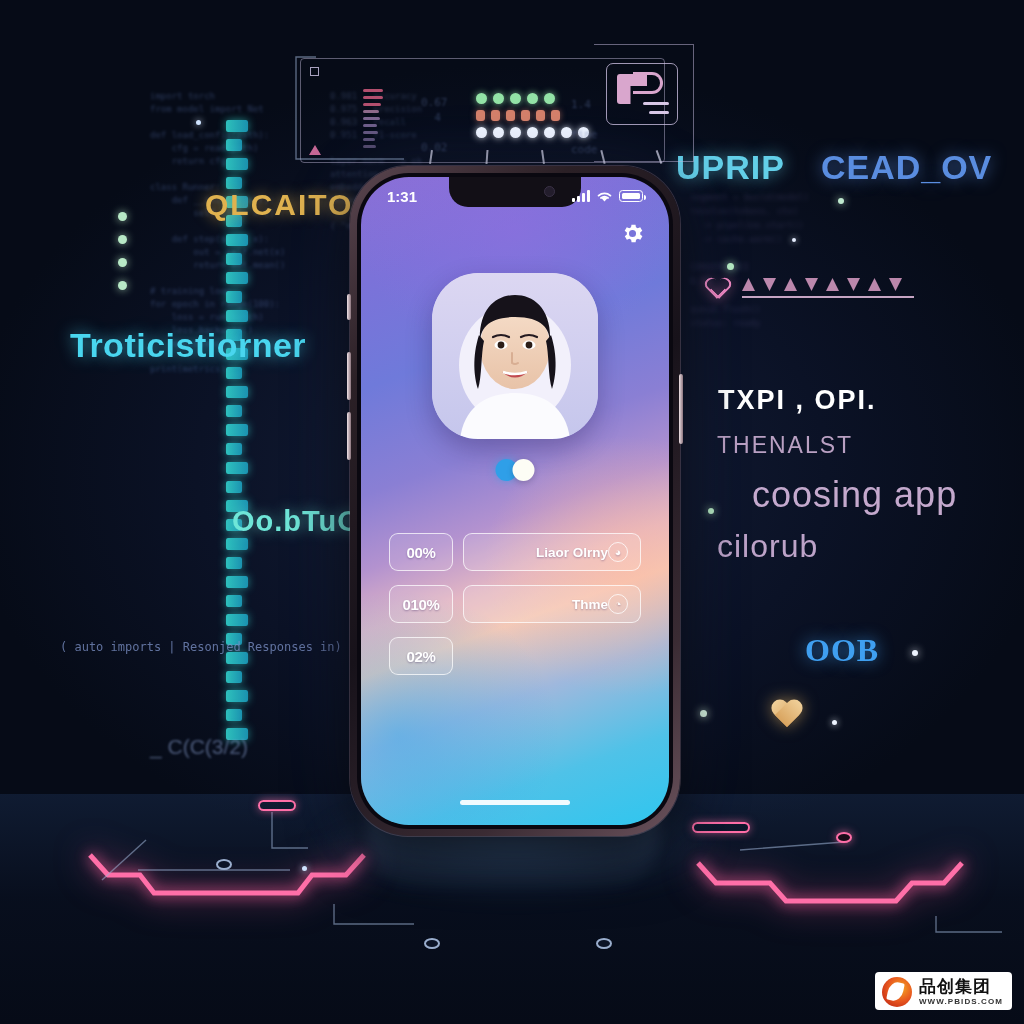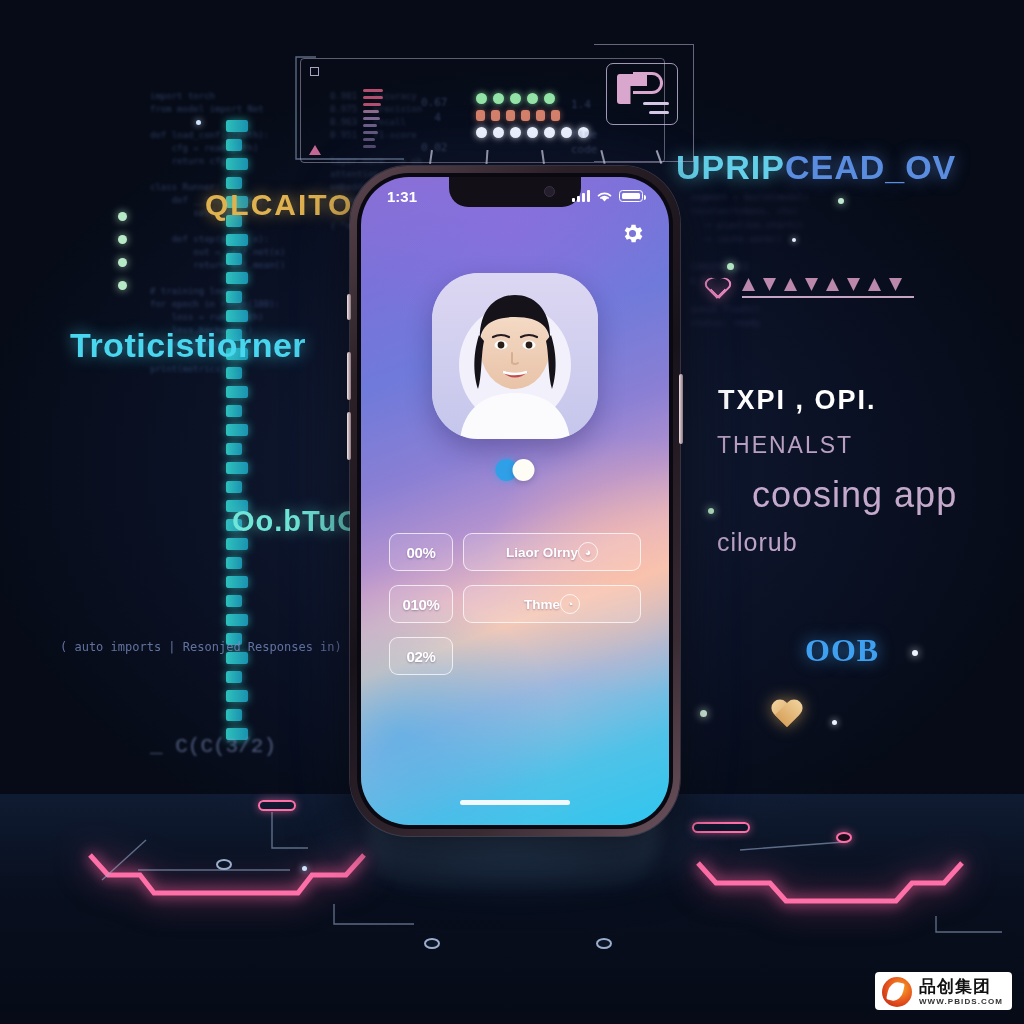"CEAD_OV" .t-uprip .b { margin-left: none -> 36px }
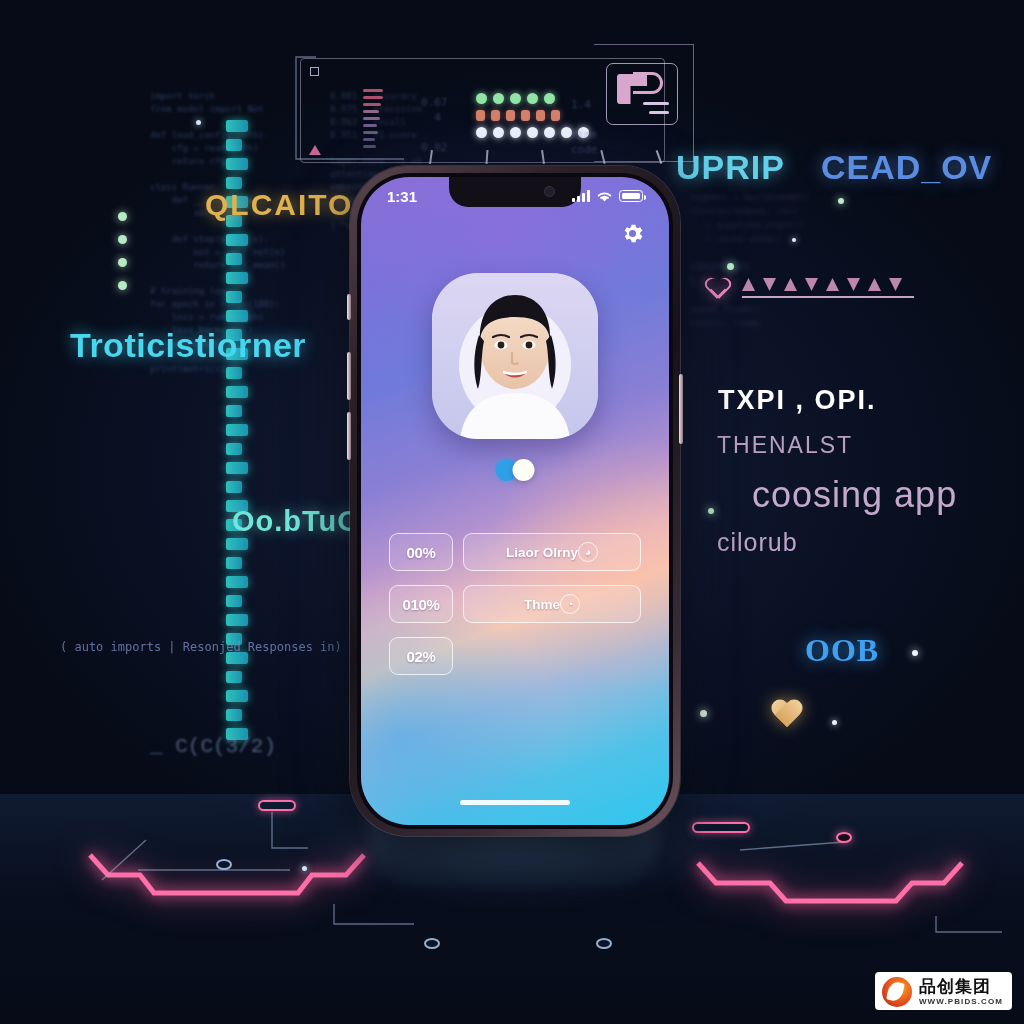"Liaor Olrny" .item { justify-content: center -> flex-end }
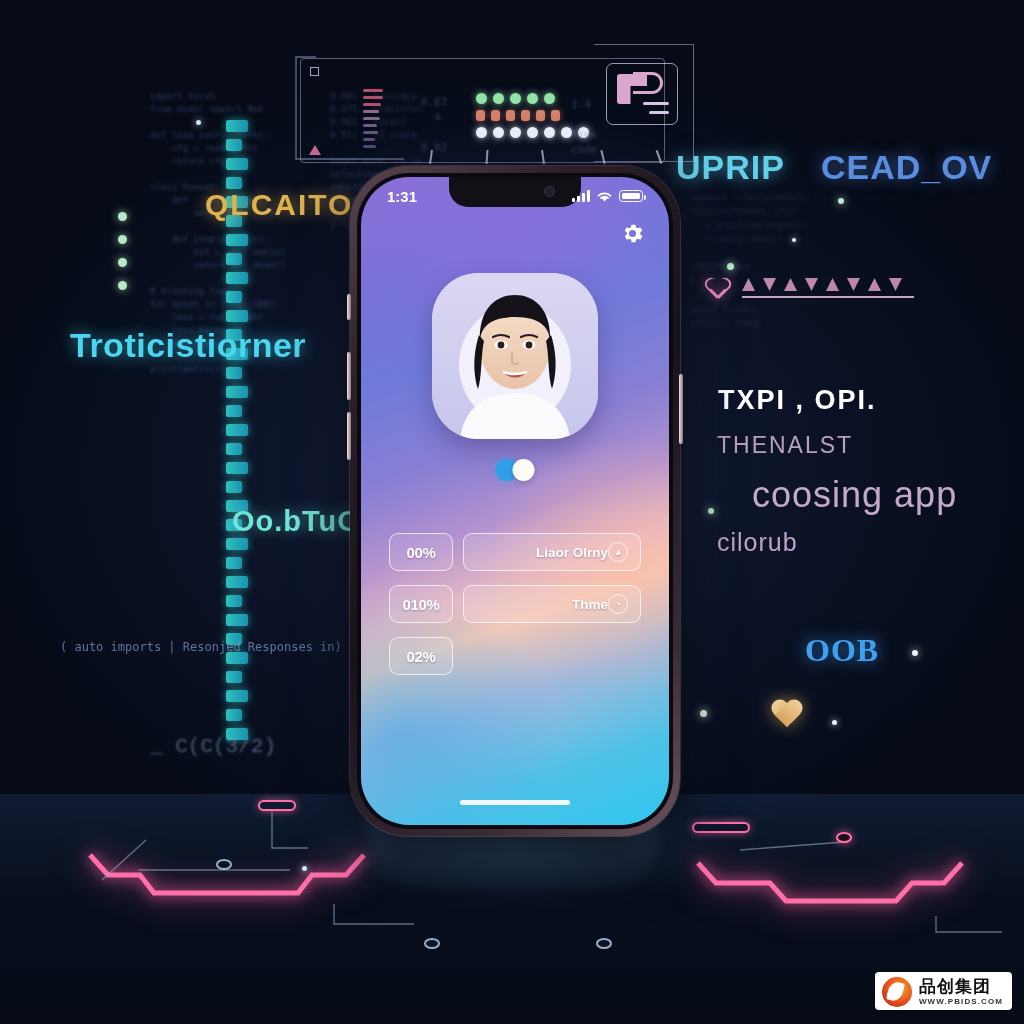"cilorub" .t-cilorub { font-size: 25px -> 32px }
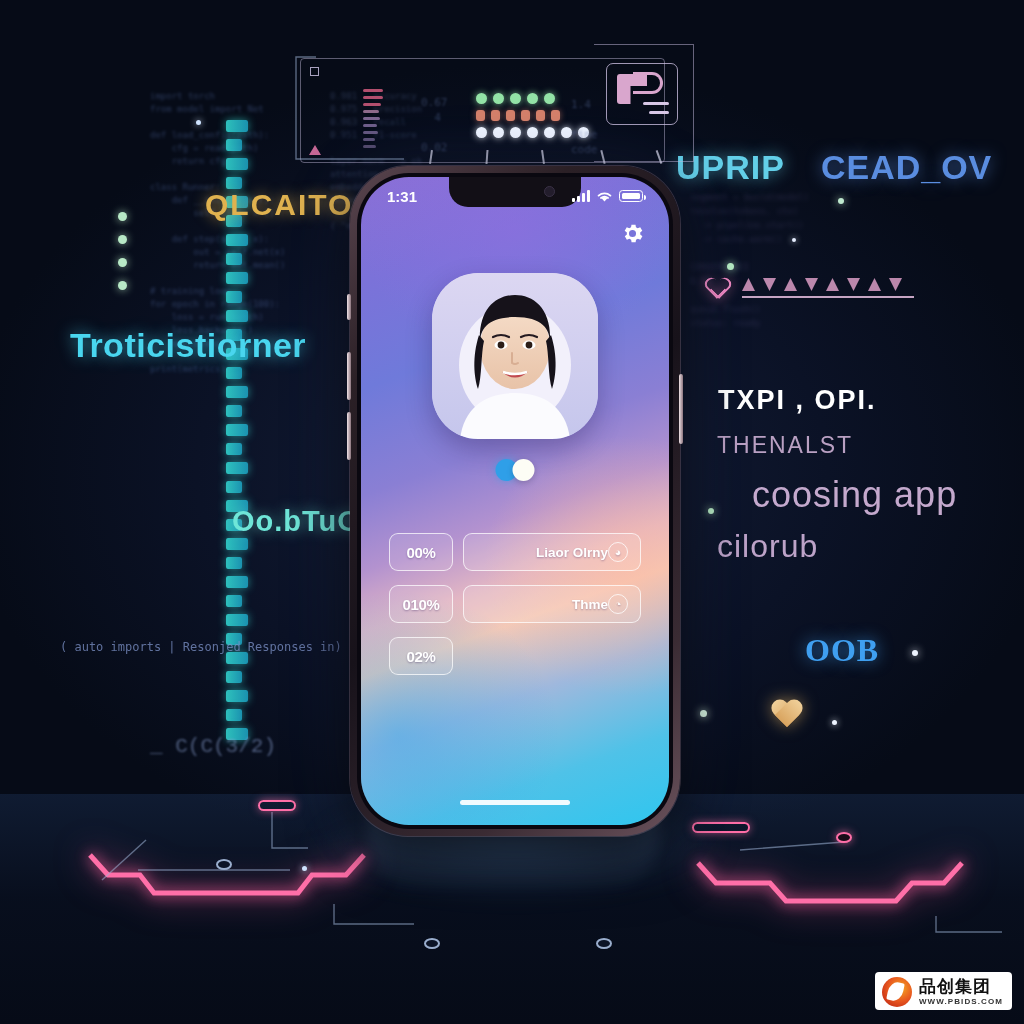"_ C(C(3/2)" .t-brackets { font-family: Liberation Mono, monospace -> Liberation Sans, sans-serif }
